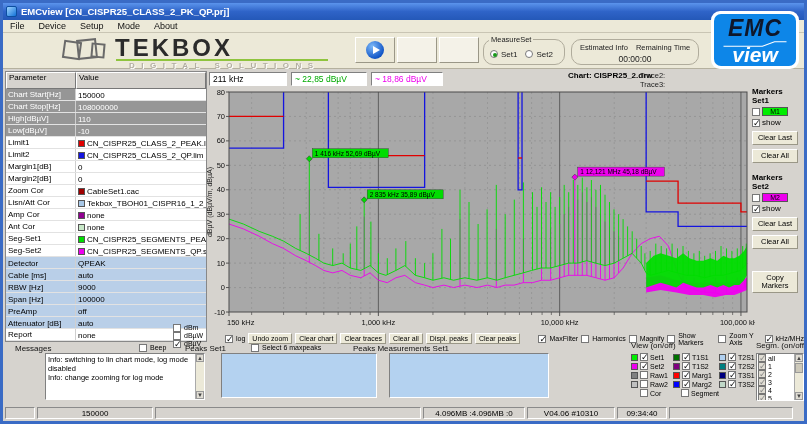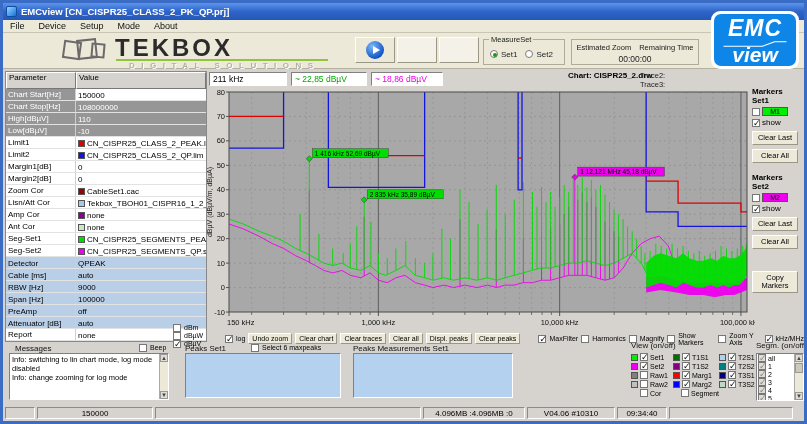"MeasureSet" .groupbox { border-radius: 0 -> 10px }
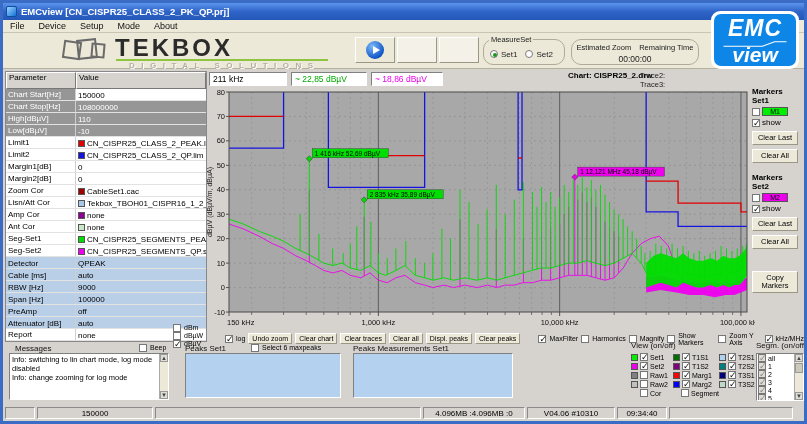"EMC" .emc-l1 { color: #ffffff -> #0f172a }
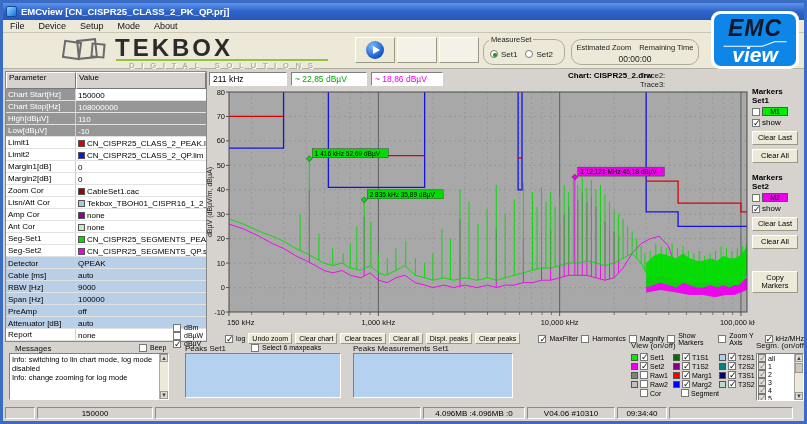"Estimated Zoom" span { text: Zoom -> Info }
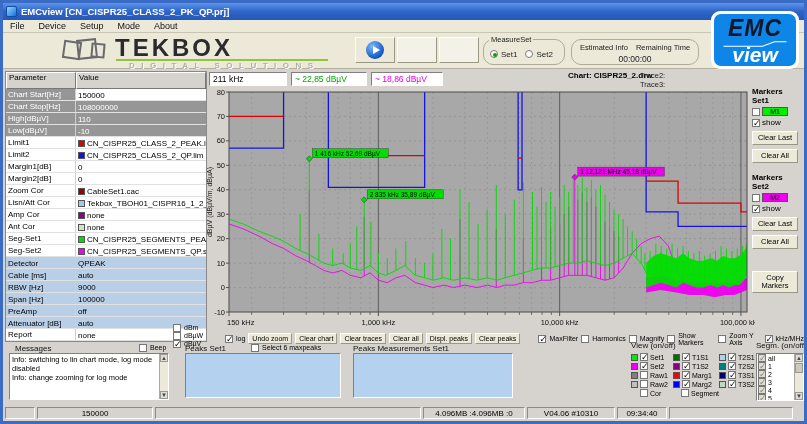"Info: switching to lin chart" .sunkbox { margin-left: none -> 36px }
